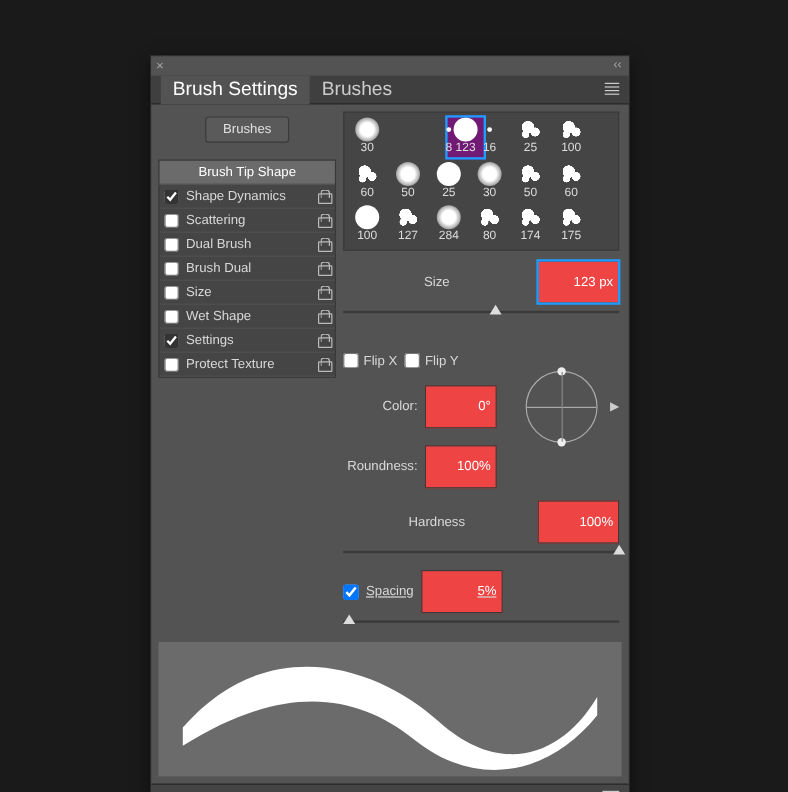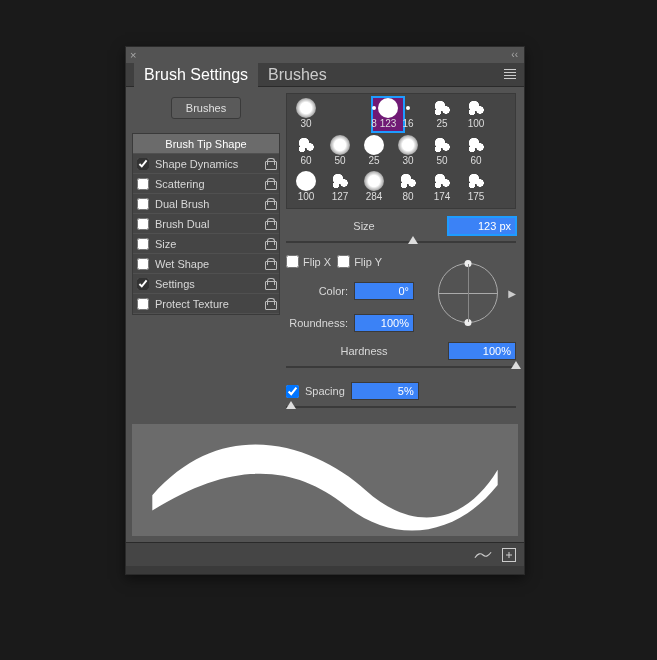"123 px" .num-input { background: #3b82f6 -> #ef4444; height: 18px -> 36px }
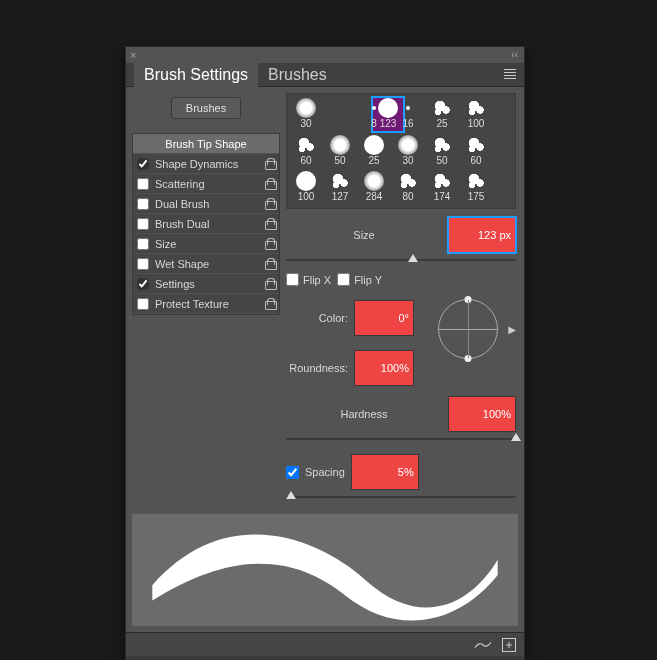"Flip X" .flip-row { margin-top: 2px -> 23px }
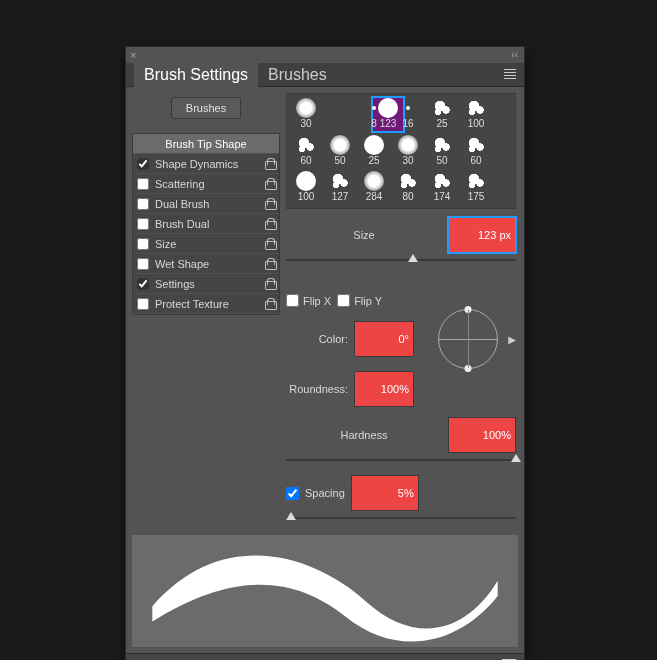"Spacing" .spacing-row { text-decoration: none -> underline }
